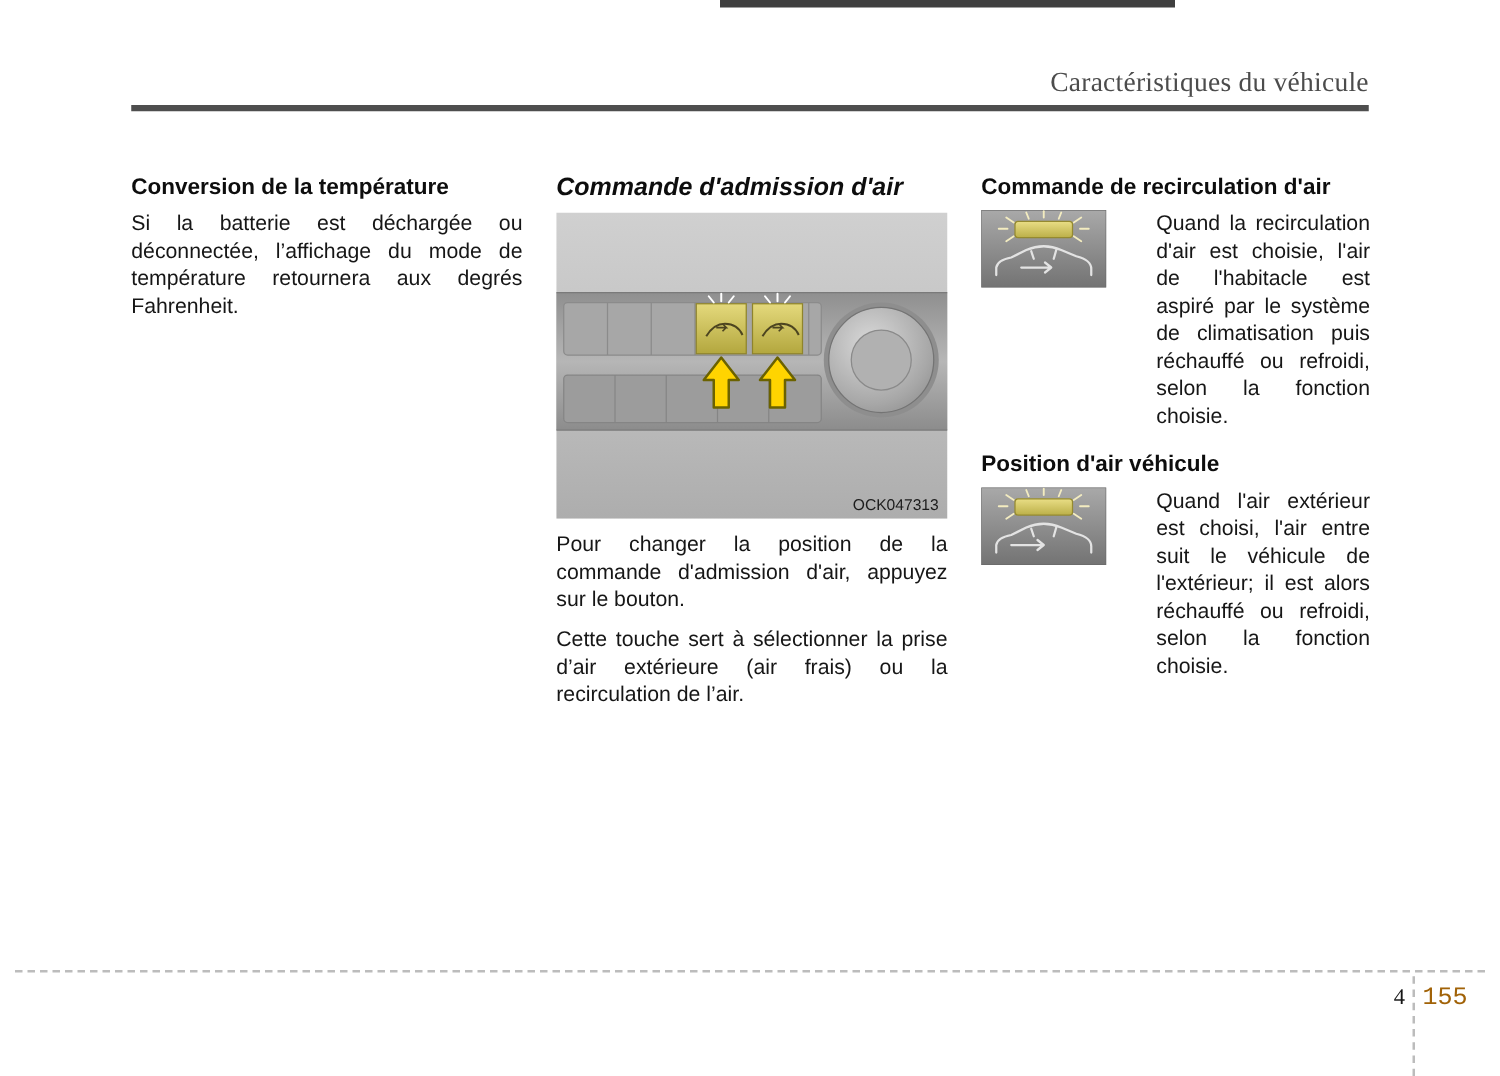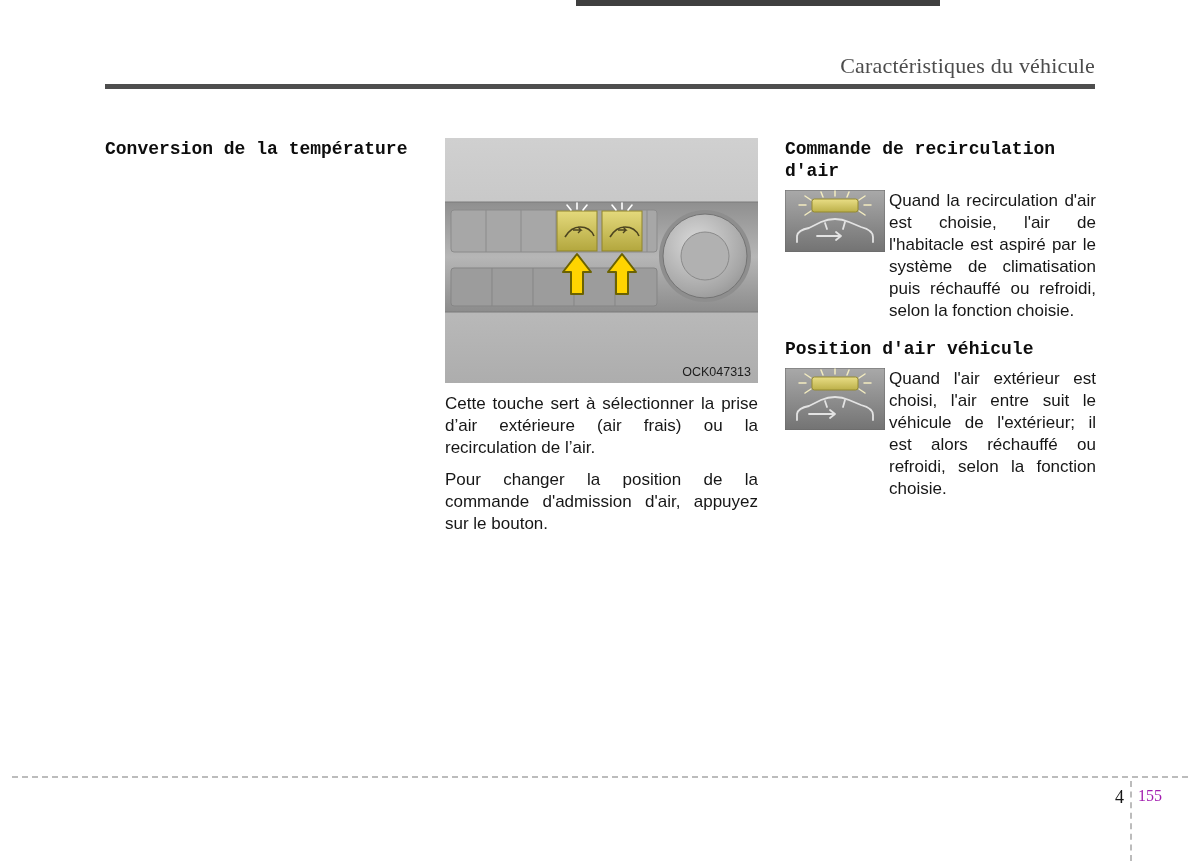"Conversion de la température" .sec-heading { font-family: Liberation Mono, monospace -> Liberation Sans, sans-serif }
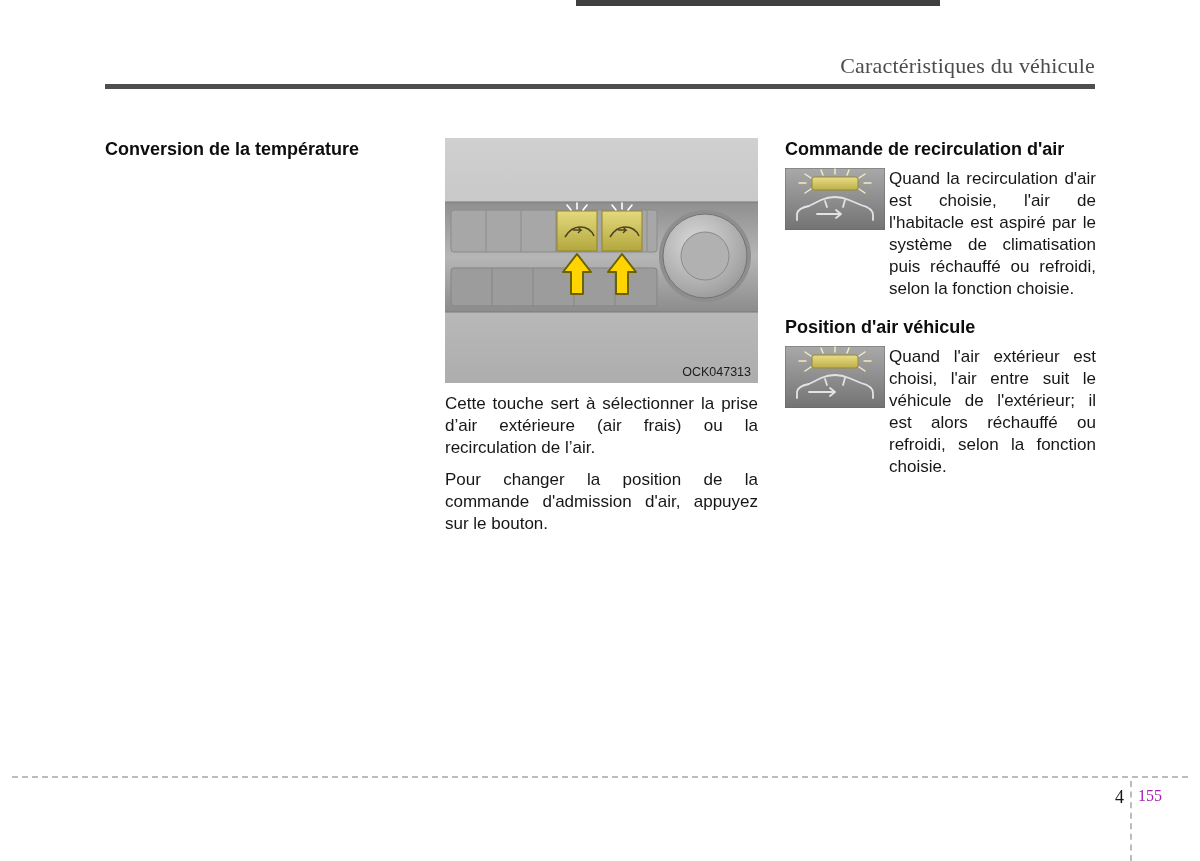"Commande d'admission d'air" h3.sec-heading { html: none -> <h3>Commande d'admission d'air</h3> }
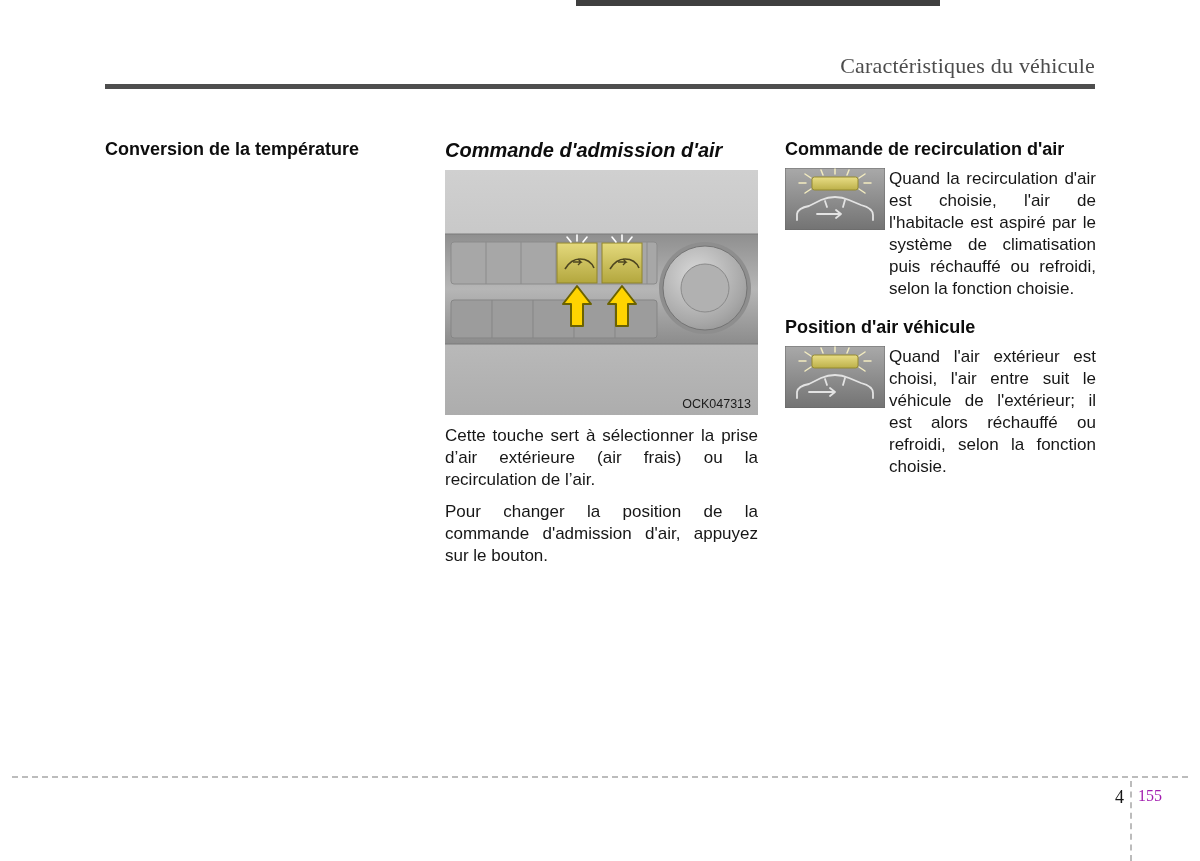"Si la batterie est déchargée" p { html: none -> <p>Si la batterie est déchargée ou déconnectée, l’affichage du mode de température retournera aux degrés Fahrenheit.</p> }
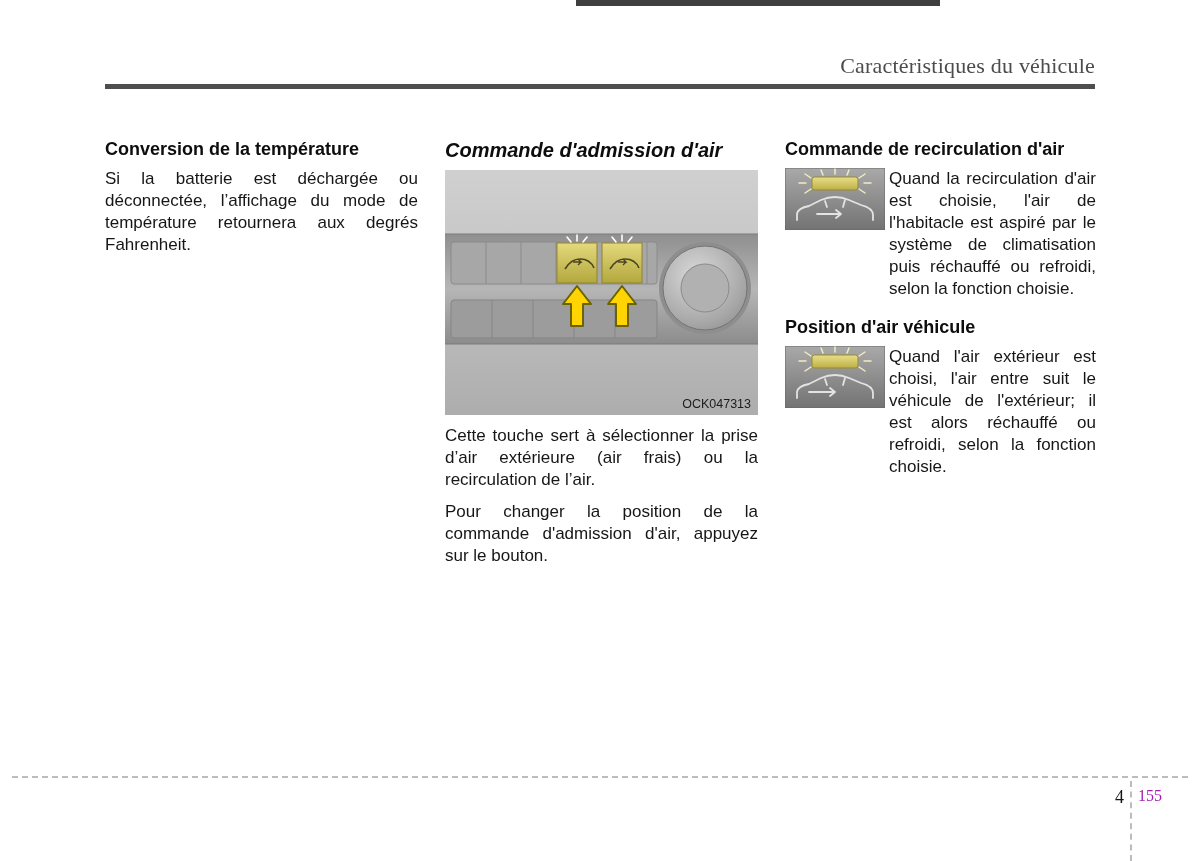"Quand la recirculation d'air est" .icon-text { margin-left: none -> 36px }
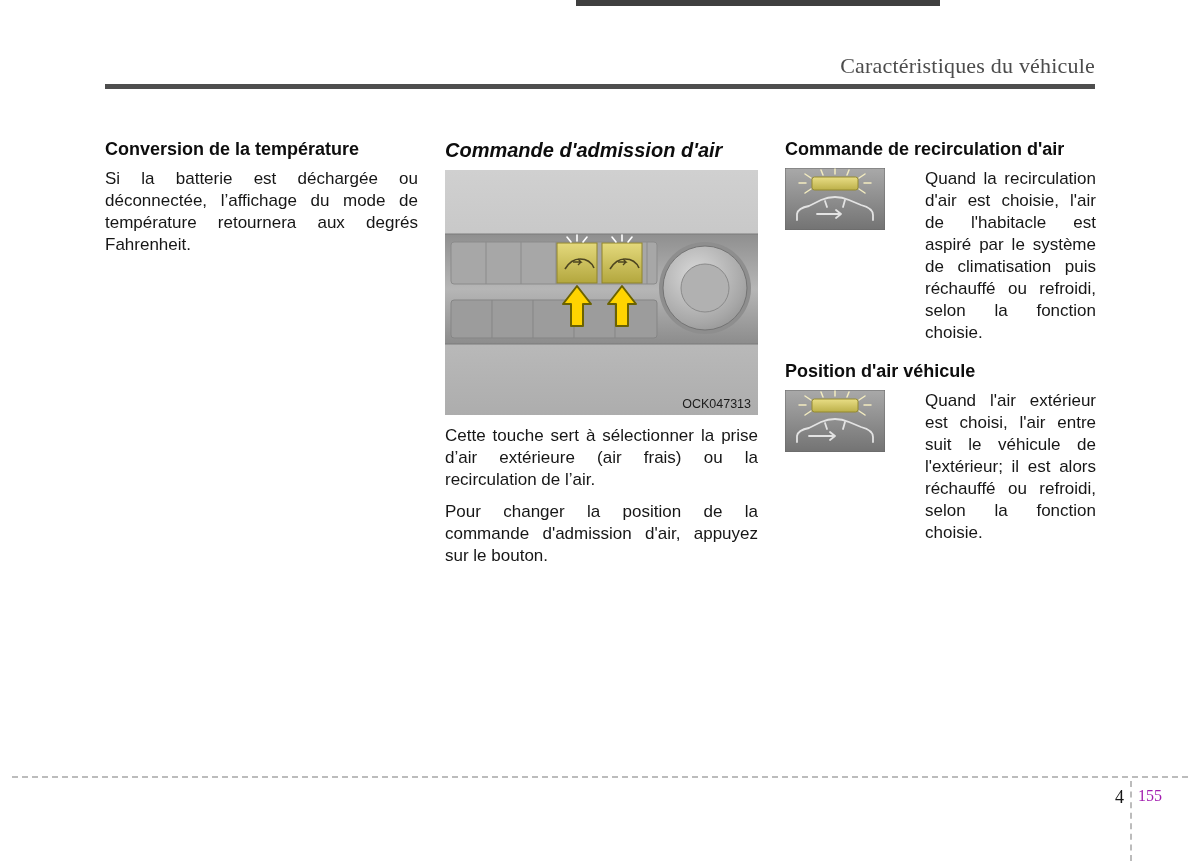"Cette touche sert à sélectionner" p { order: before "Pour changer la position de" -> after "Pour changer la position de" }
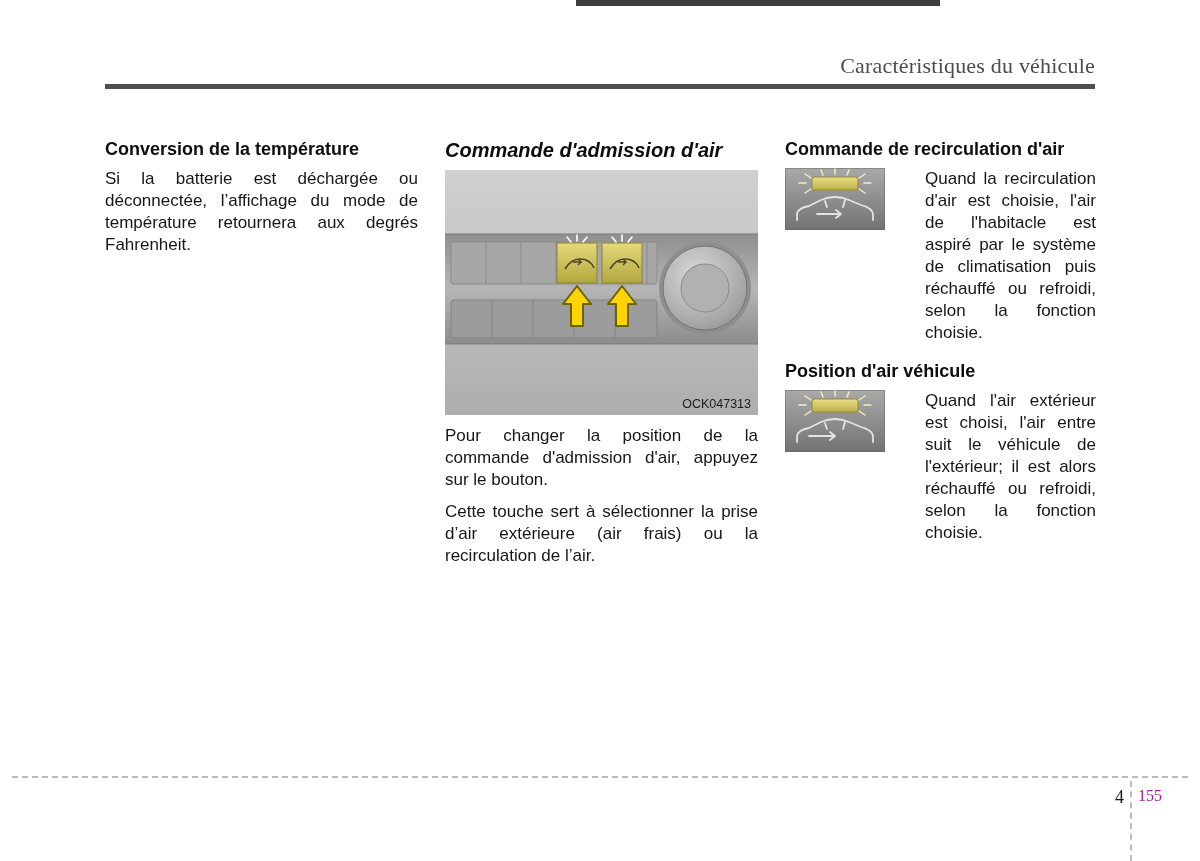"155" .foot-page { color: #a21caf -> #a16207; font-family: Liberation Serif, serif -> Liberation Mono, monospace; font-size: 16px -> 20px }
